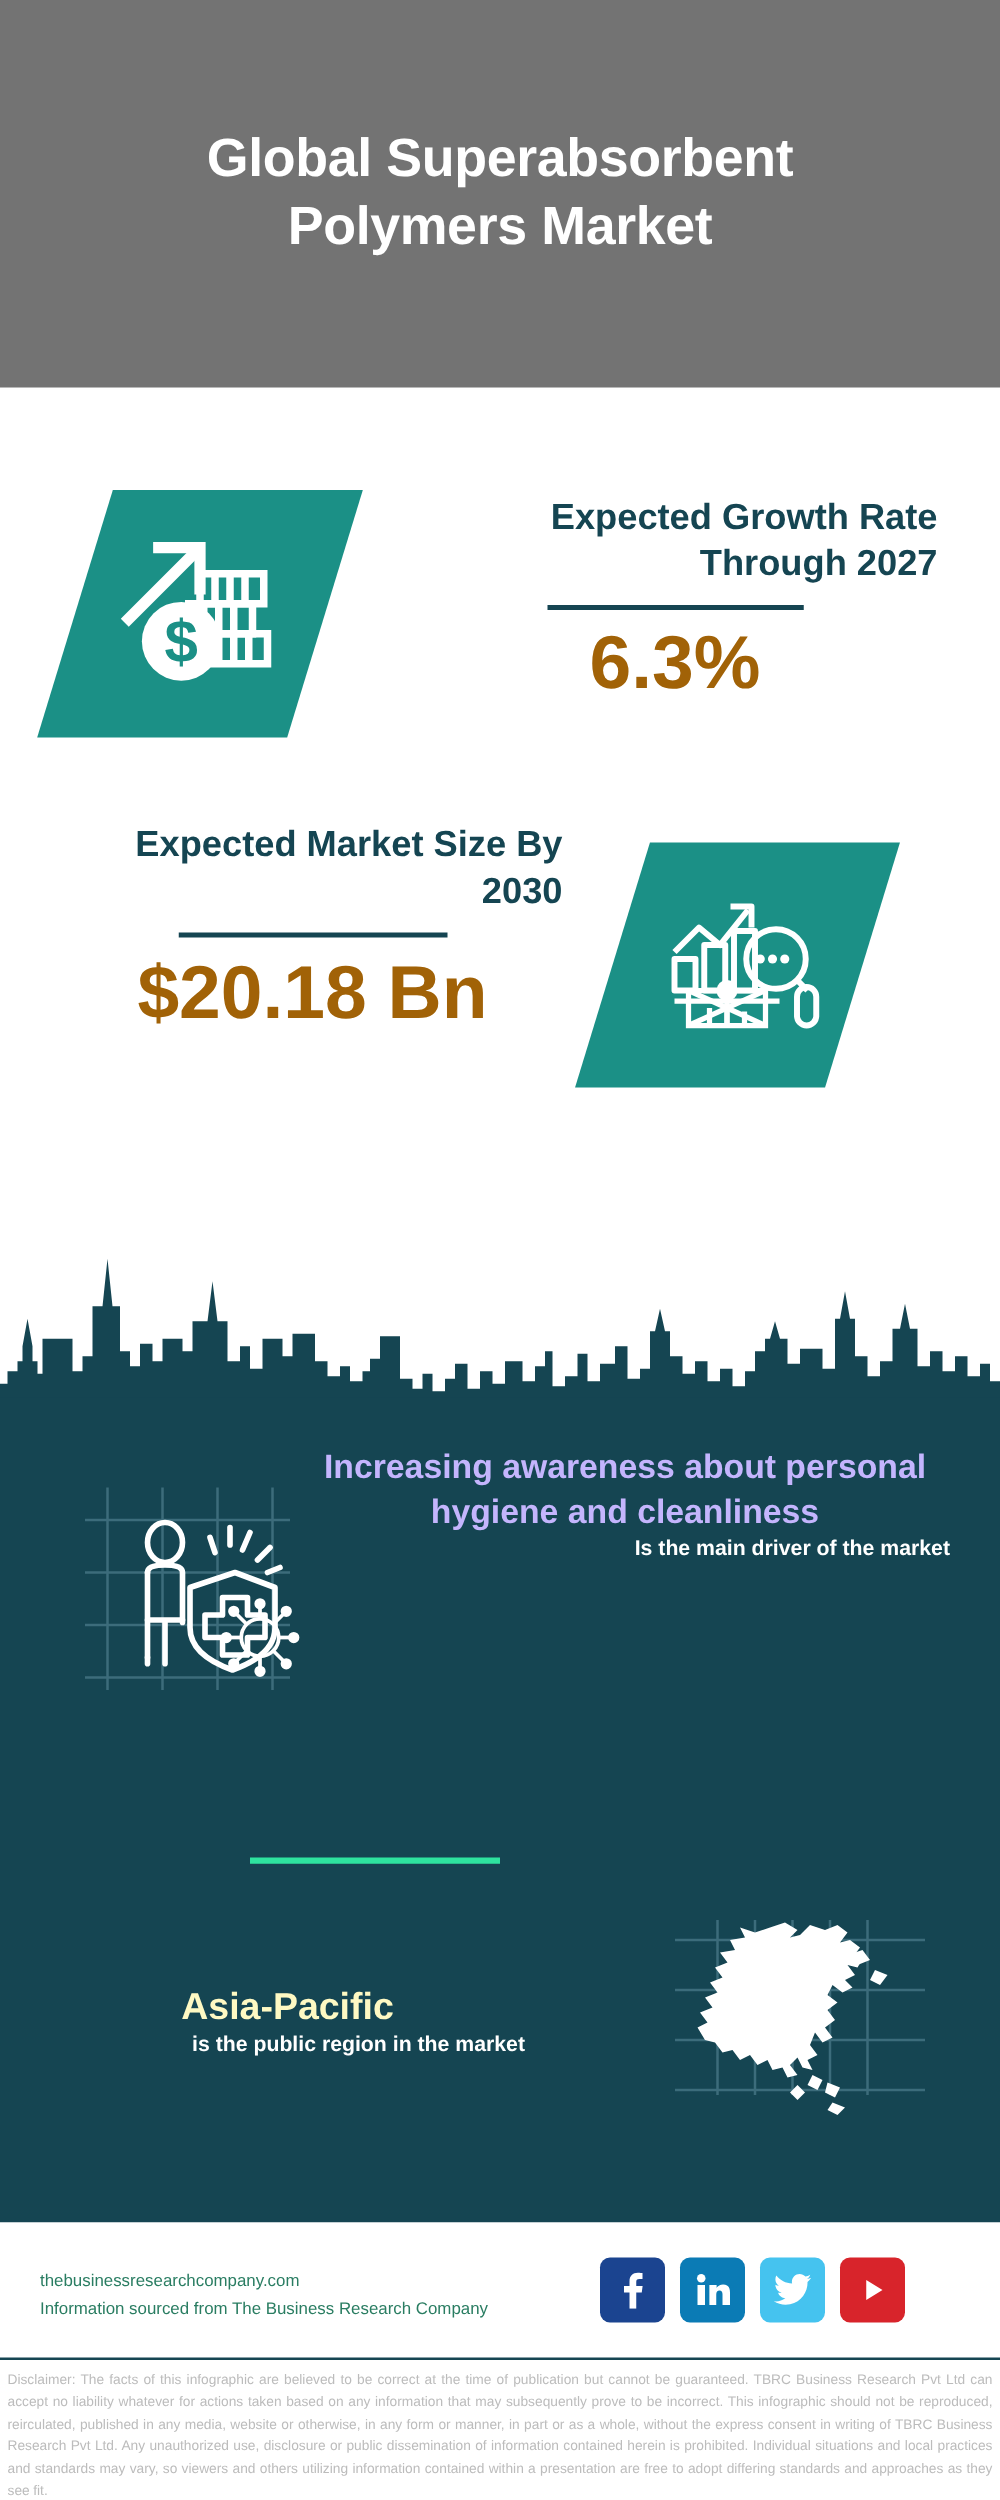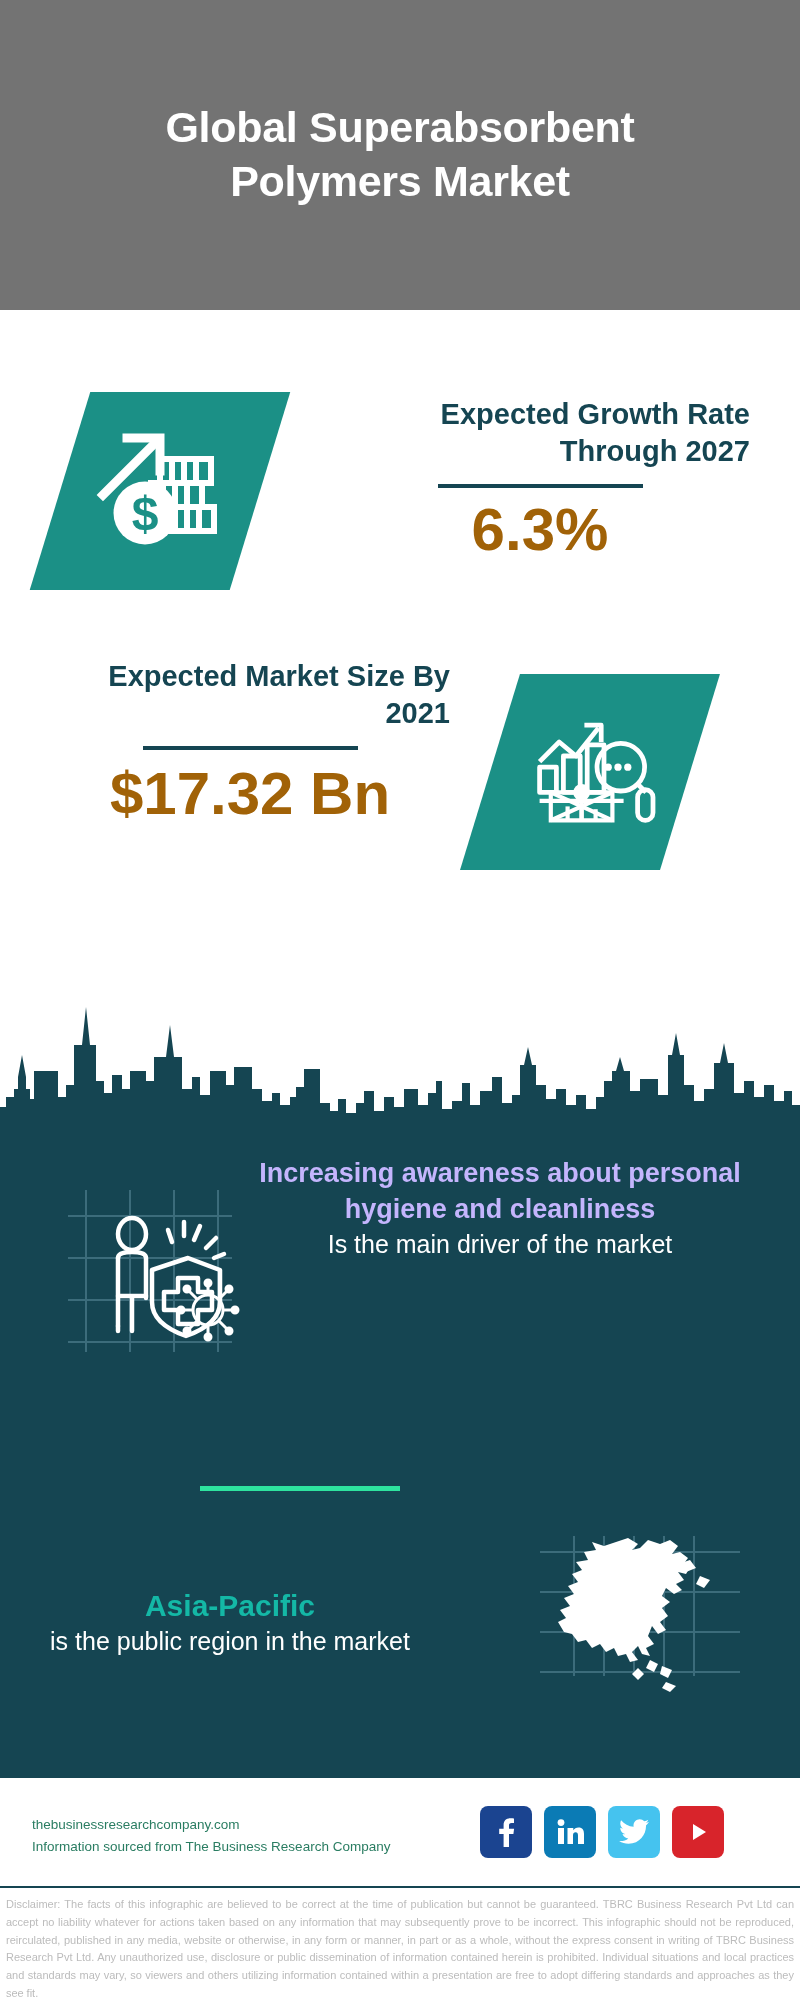"Expected Market Size By 2021" div.stat-label { text: 2021 -> 2030 }
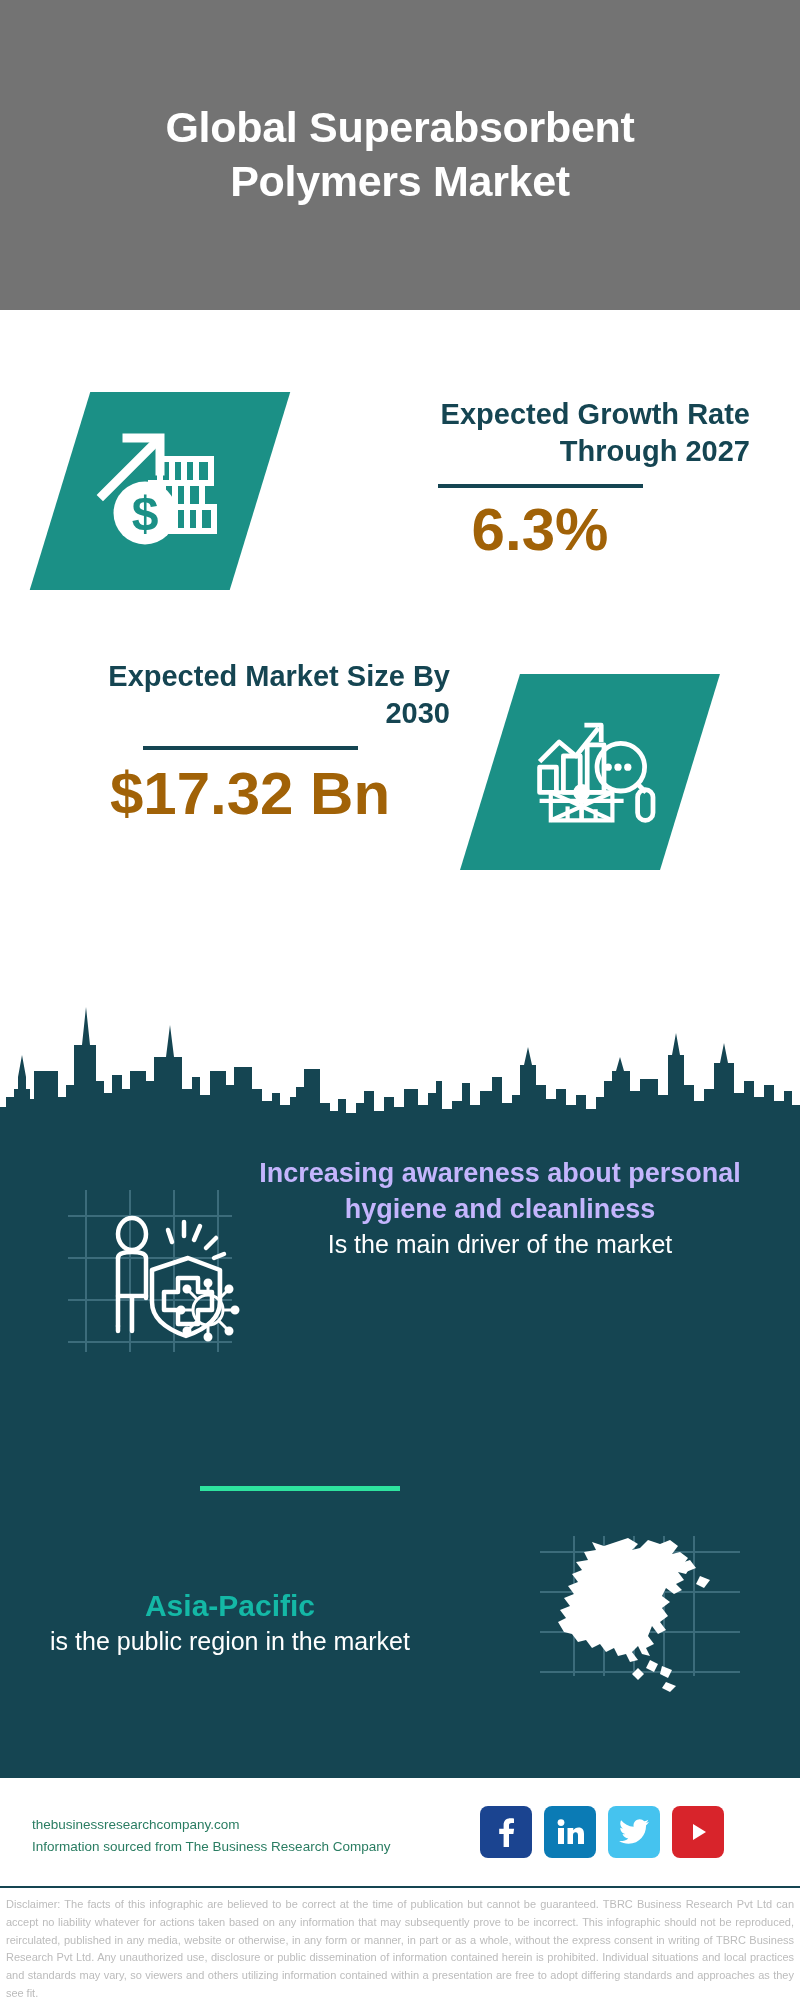"$17.32 Bn" div.stat-value-teal { text: $17.32 -> $20.18 }
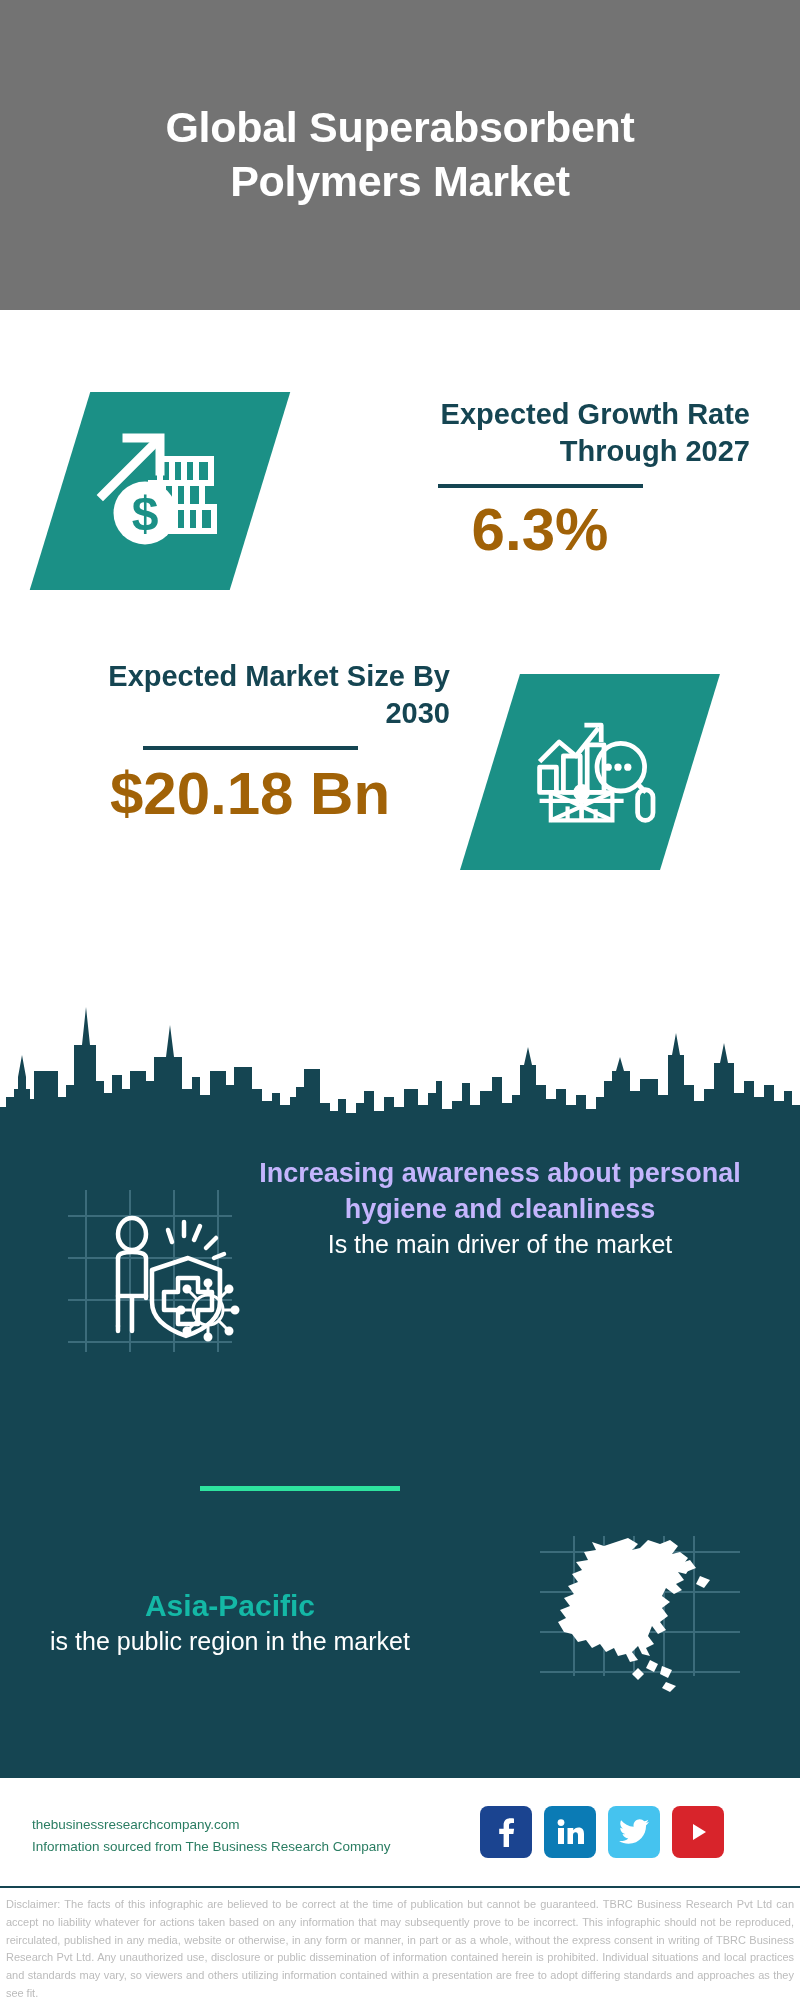"Is the main driver of" .white-sub { font-size: 25px -> 17px; font-weight: normal -> bold; text-align: none -> right }
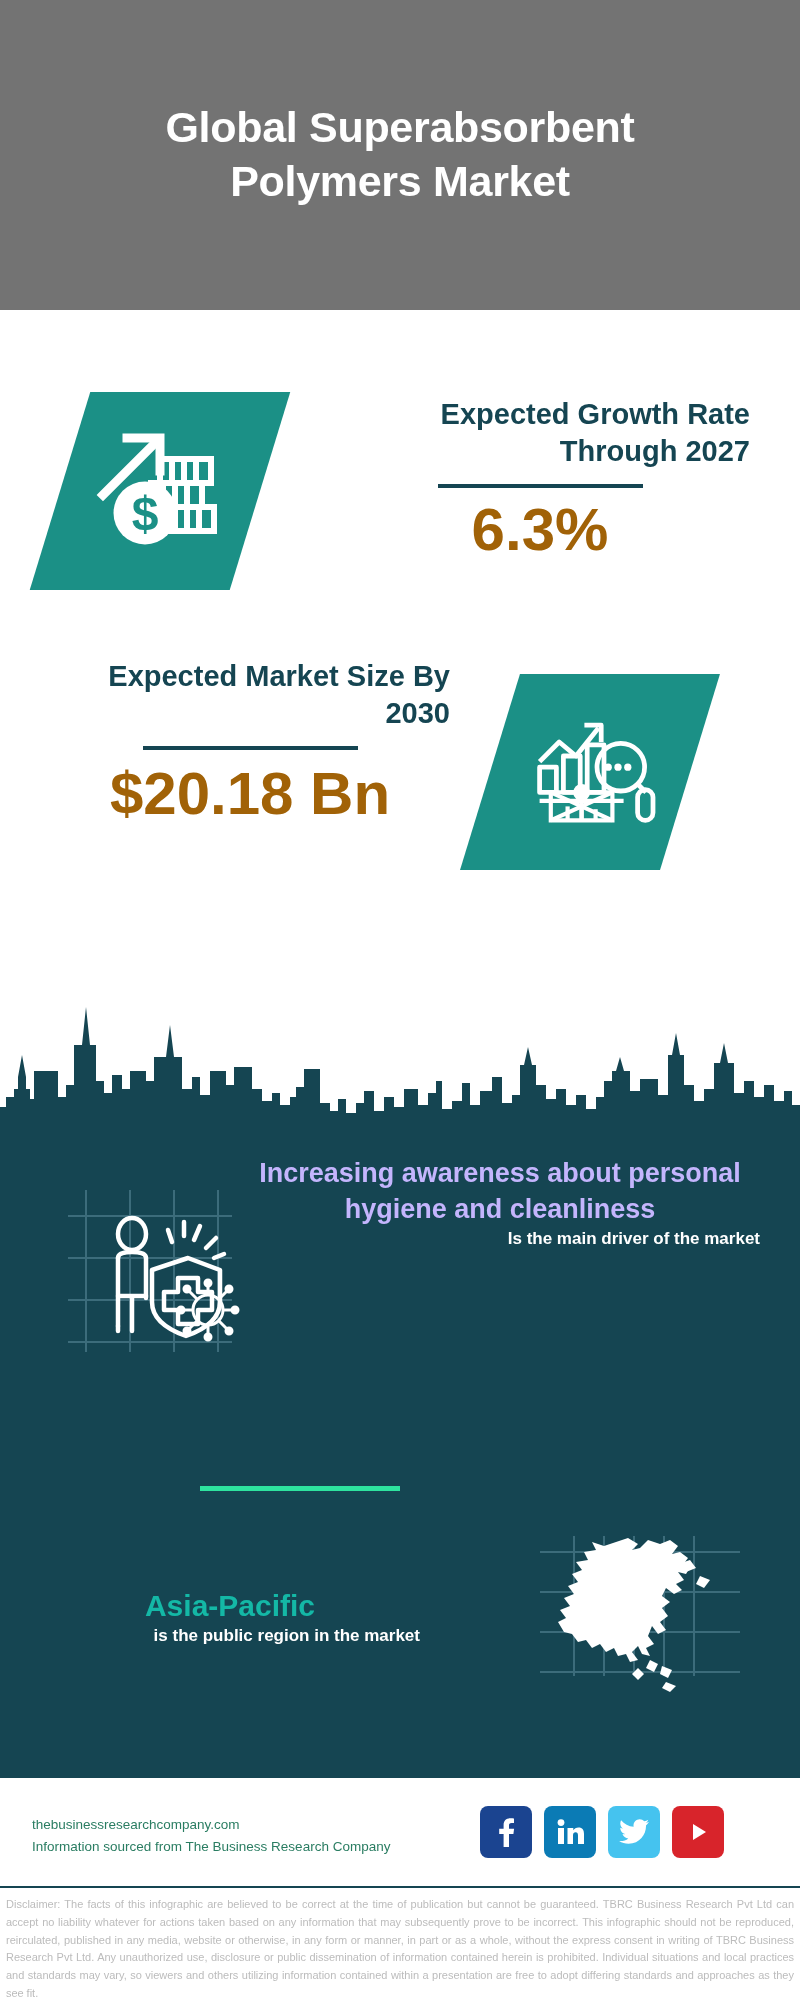"Asia-Pacific" .mint-big { color: #14b8a6 -> #fef9c3 }
